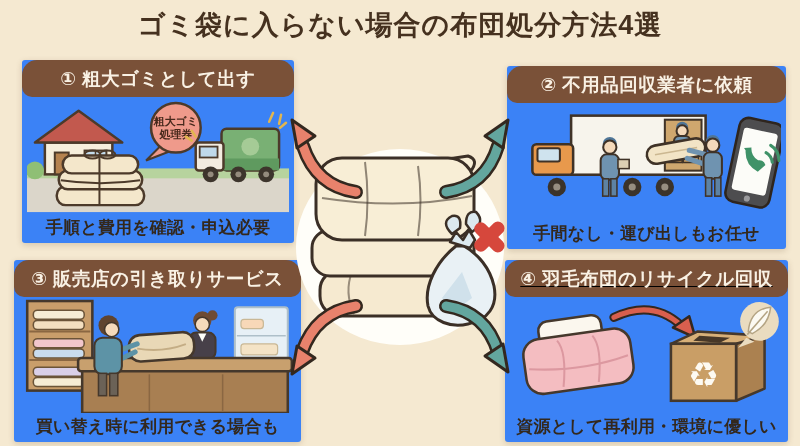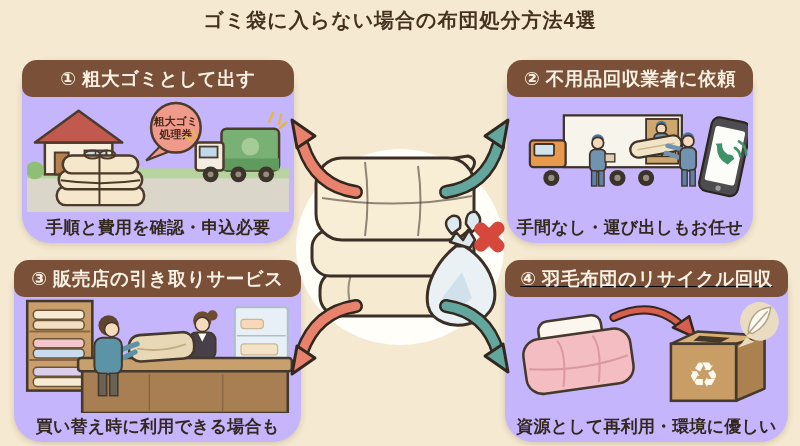"ゴミ袋に入らない場合の布団処分方法4選" .title { font-size: 20px -> 27px }
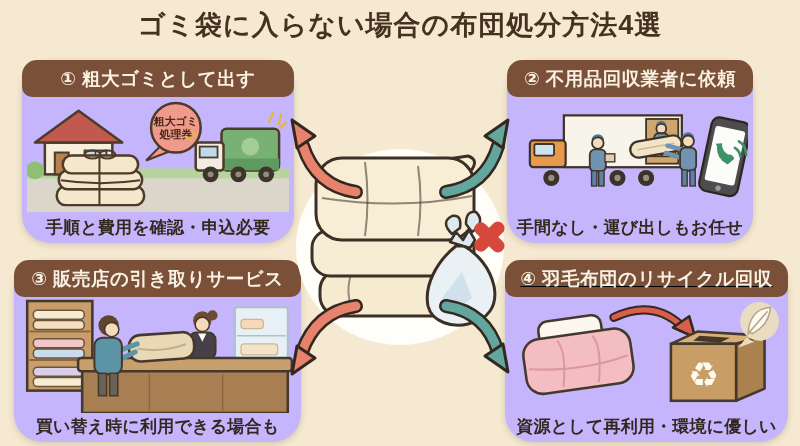"① 粗大ゴミとして出す" .panel { background: #c4b5fd -> #3b82f6; border-radius: 28px -> 3px }
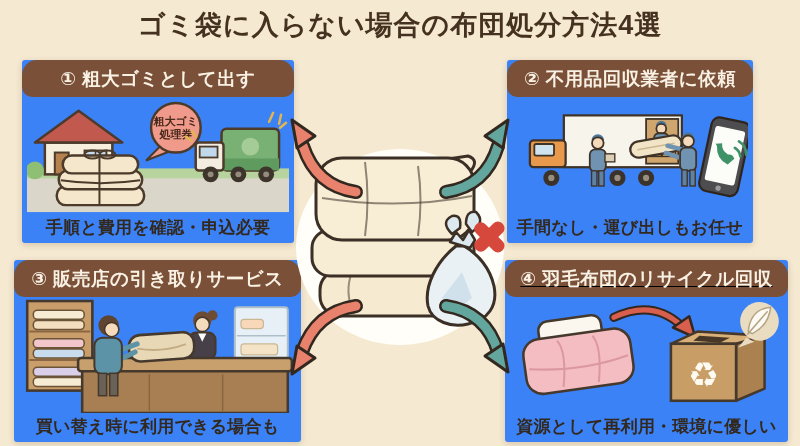"② 不用品回収業者に依頼" .p2 { top: 60px -> 66px; width: 246px -> 279px }
